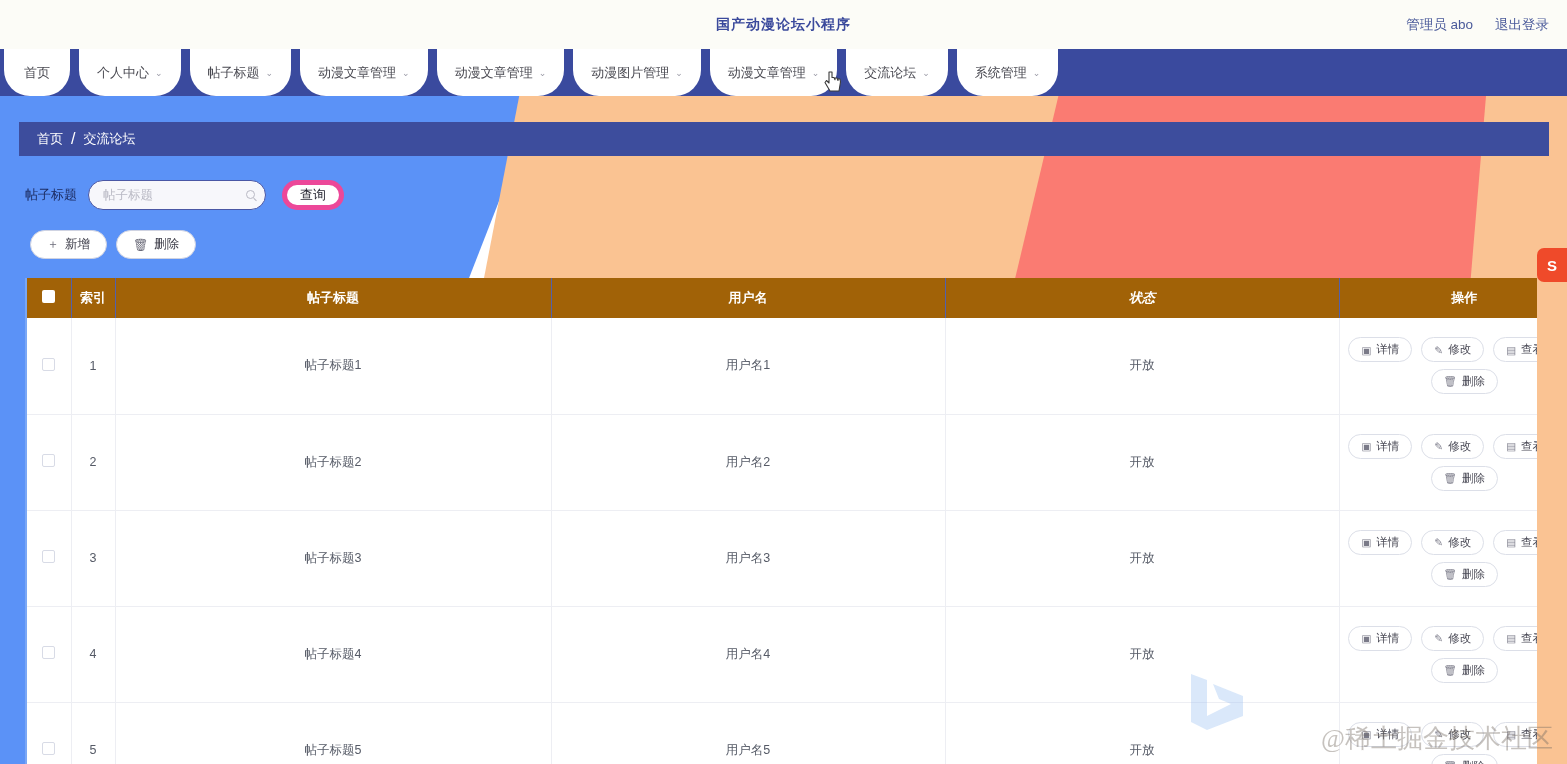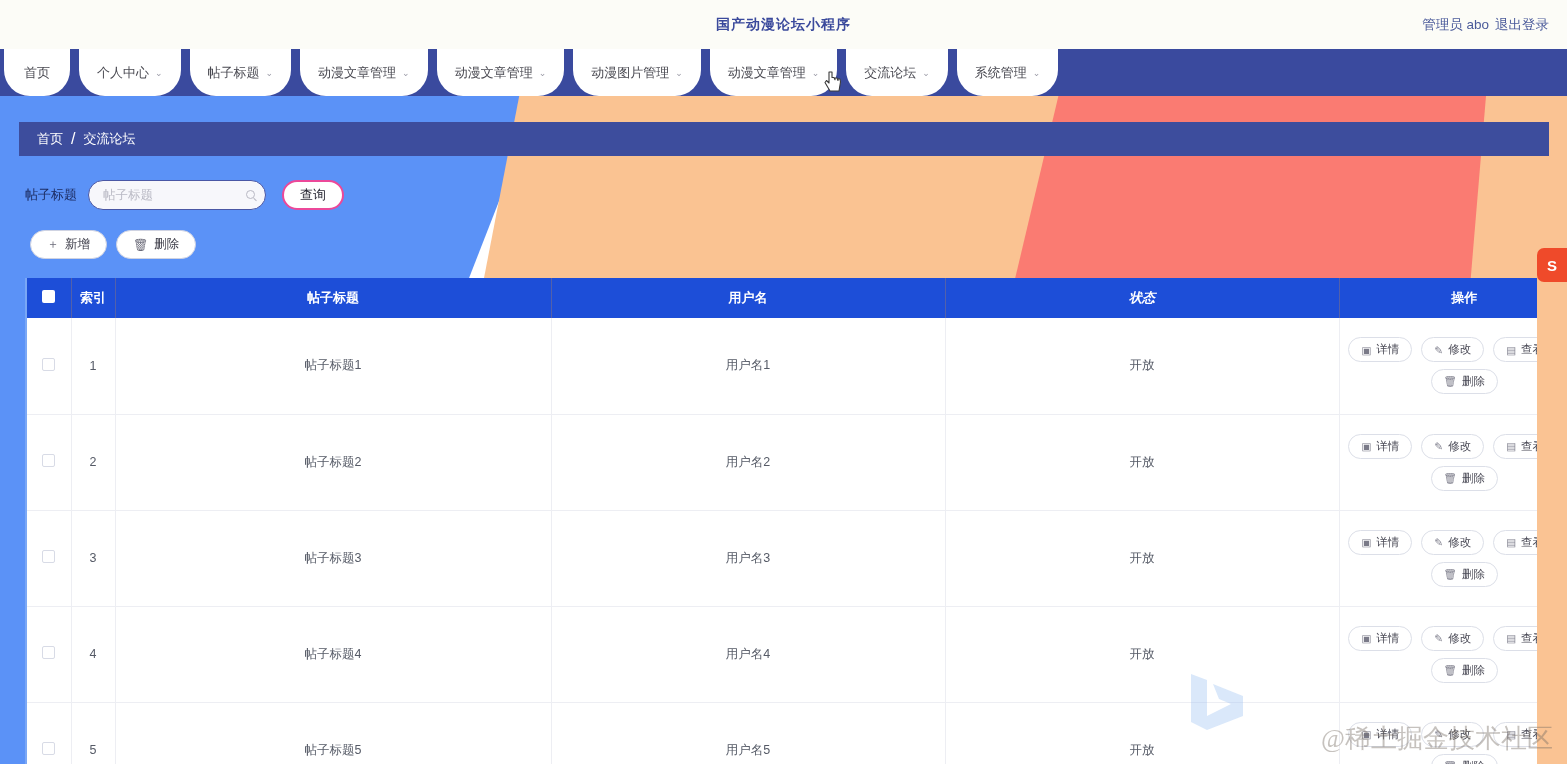"管理员 abo" #topbar-right { gap: 6px -> 22px }
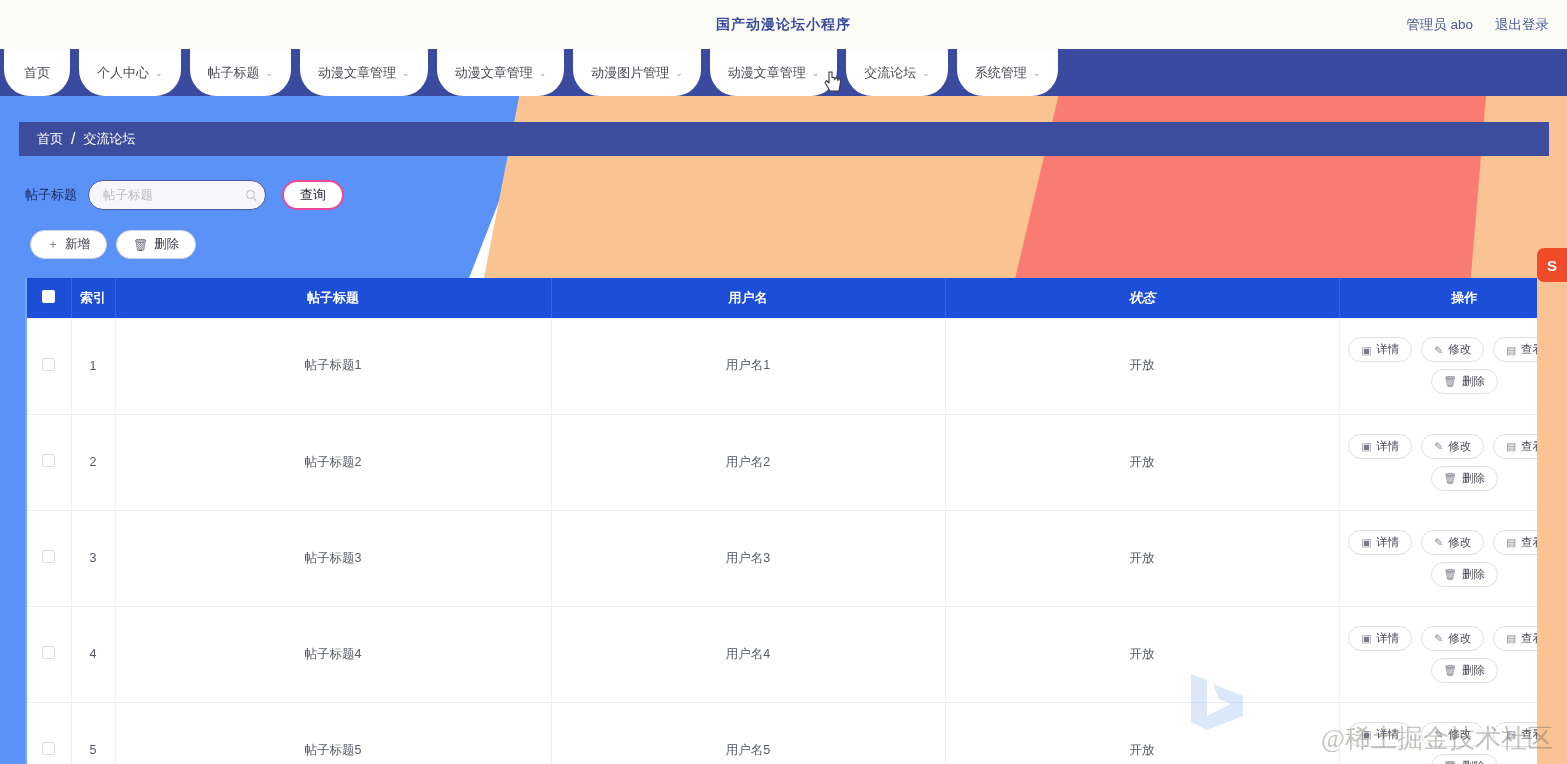"查询" #query-btn { border: 2px solid #ec4899 -> 5px solid #ec4899 }
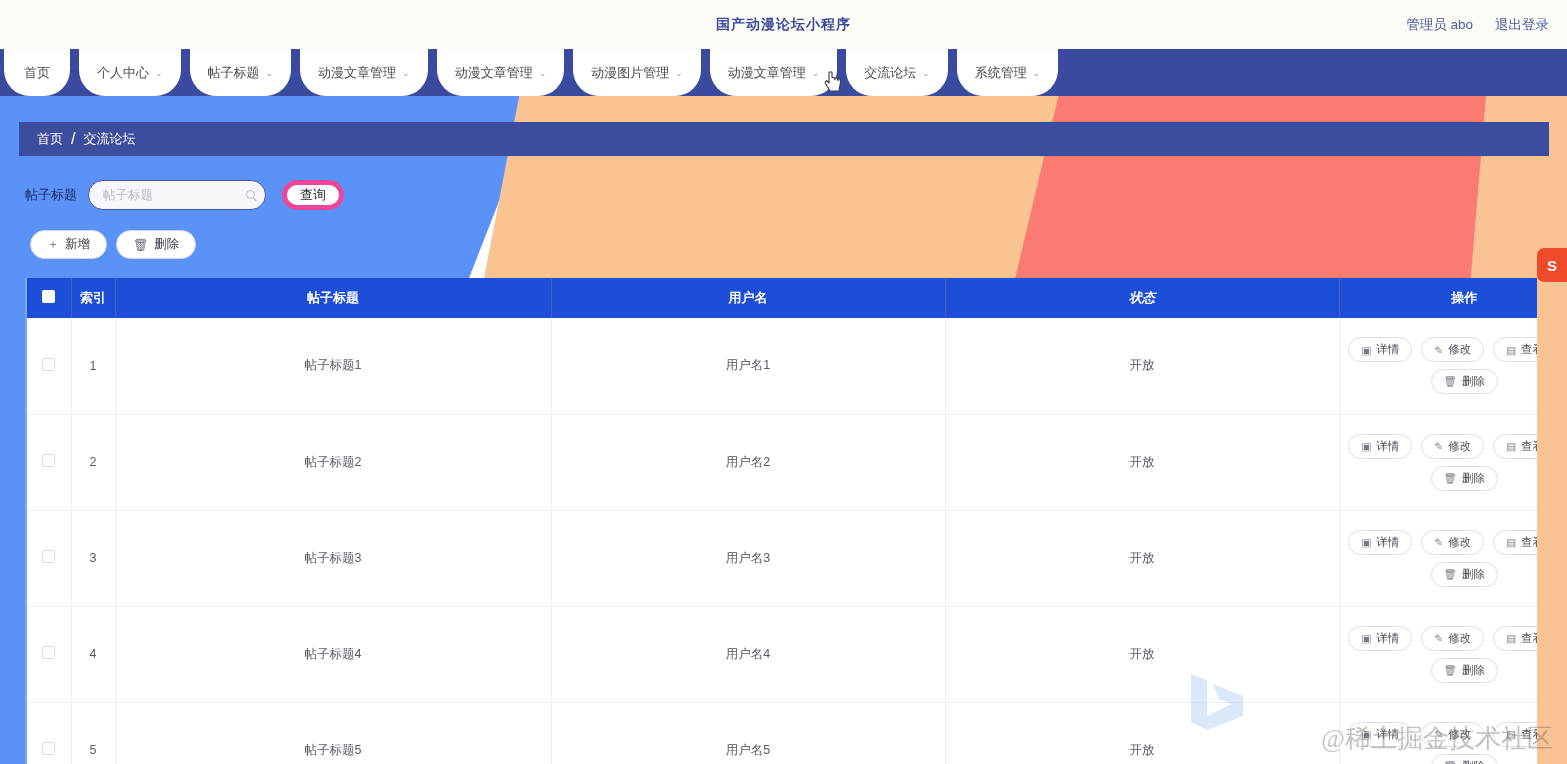"索引" thead th { background: #1d4ed8 -> #a16207 }
